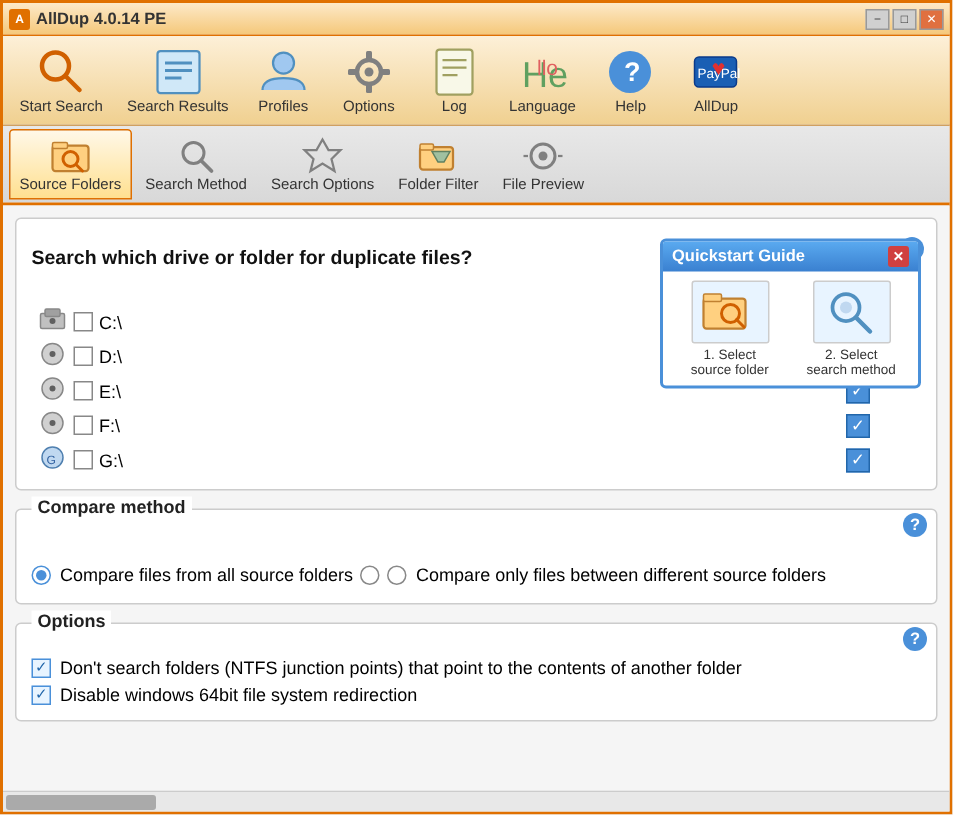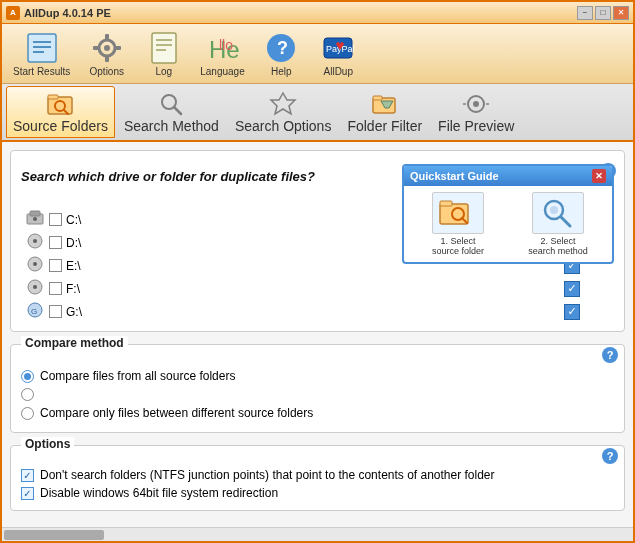"Start Search" div.toolbar-btn { html: none -> <div> <div> <svg> <circle></circle> <line></line> </svg> </div> <span>Start Search</span> </div> }
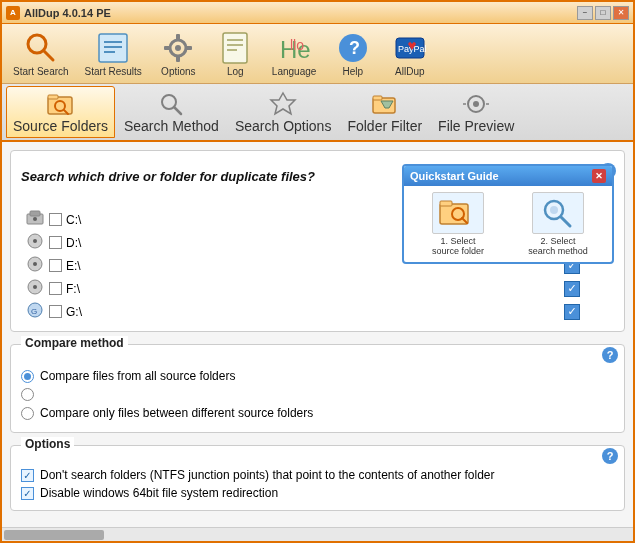"Start Results" span.toolbar-label { text: Start -> Search }
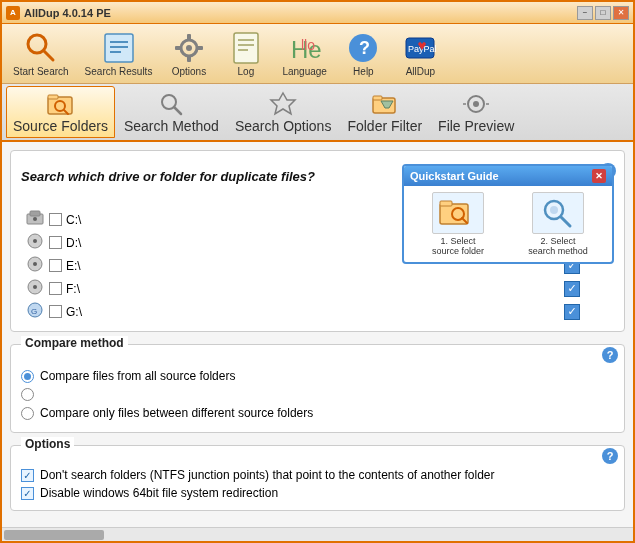"Profiles" div.toolbar-btn { html: none -> <div> <div> <svg> <circle></circle> <path></path> </svg> </div> <span>Profiles</span> </div> }
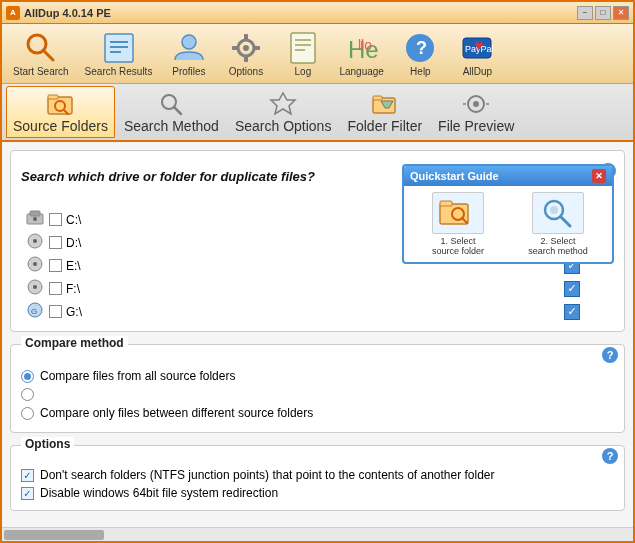"Source Folders" .sub-label { font-size: 14px -> 10px }
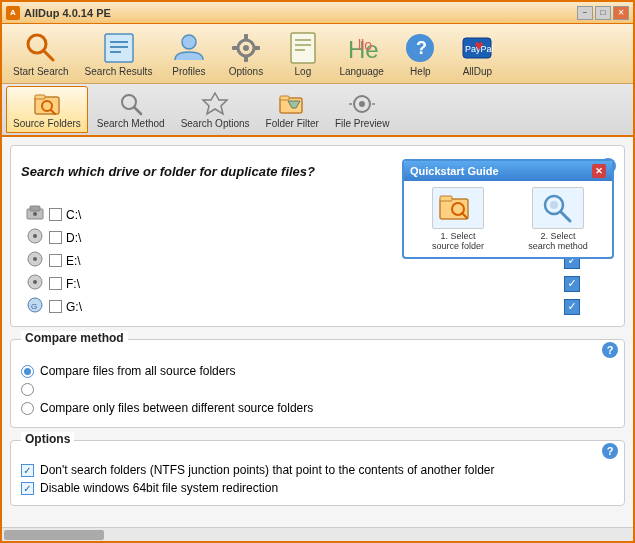"Search which drive or folder" .source-header { font-style: italic -> none }
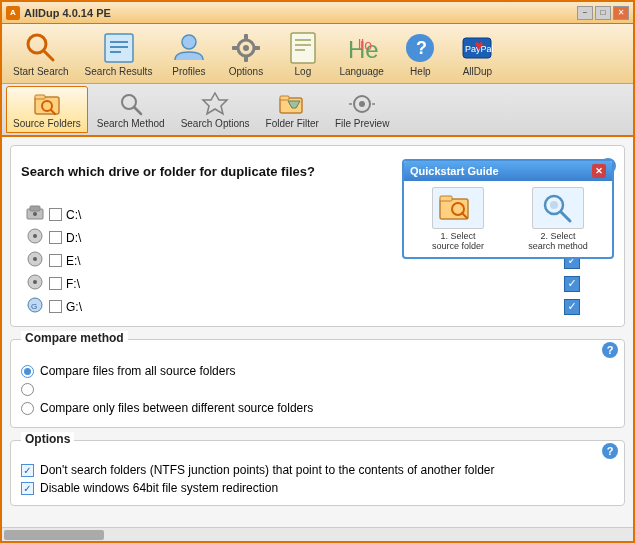"Quickstart Guide" .quickstart { width: 212px -> 174px }
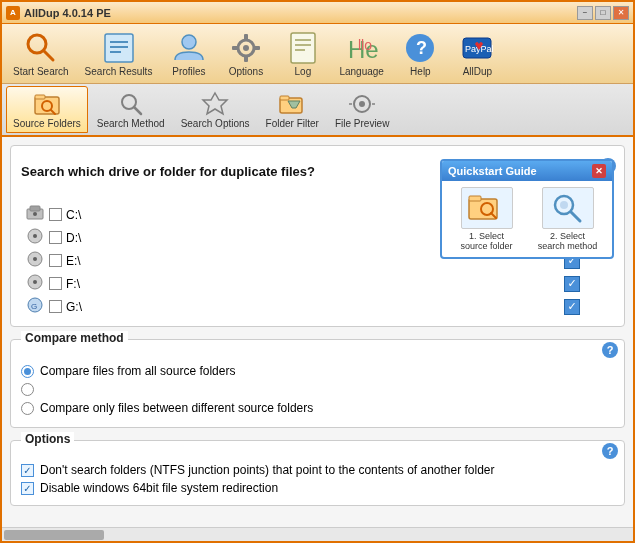"Compare method" div.section { padding-top: 8px -> 20px }
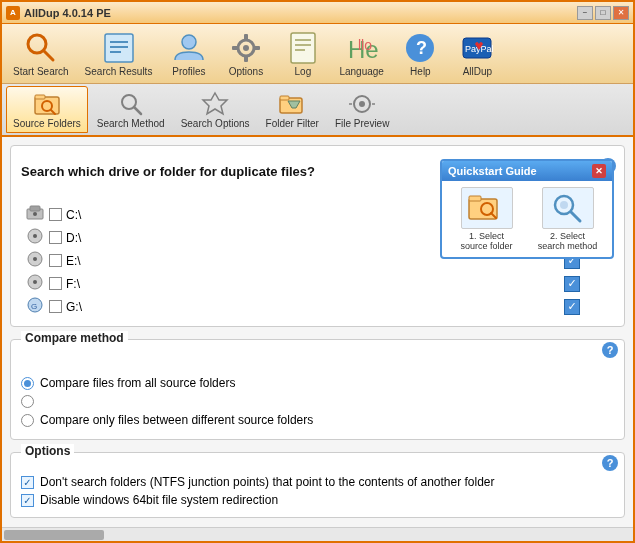"Compare files from all source" .radio-group { flex-direction: column -> row }
